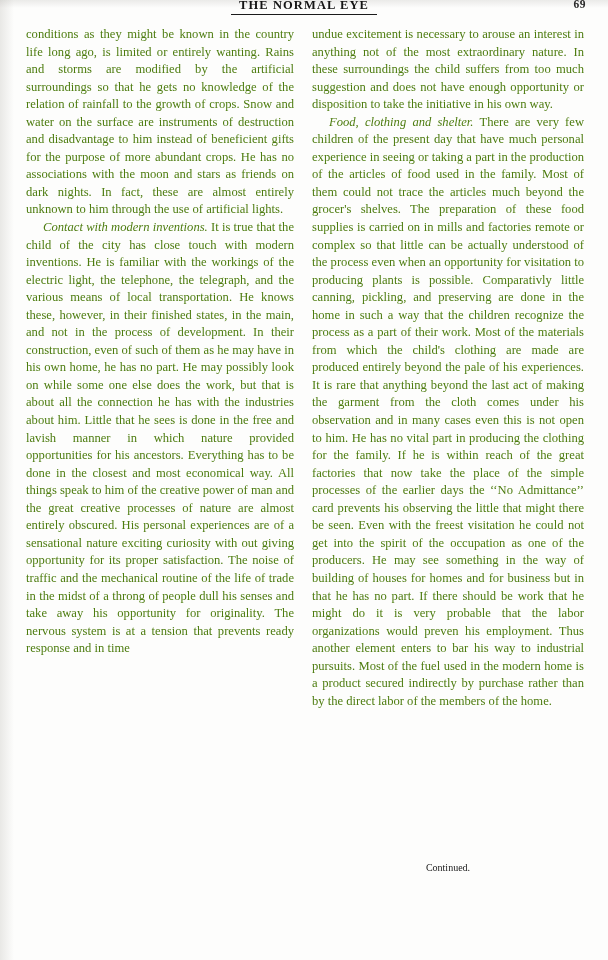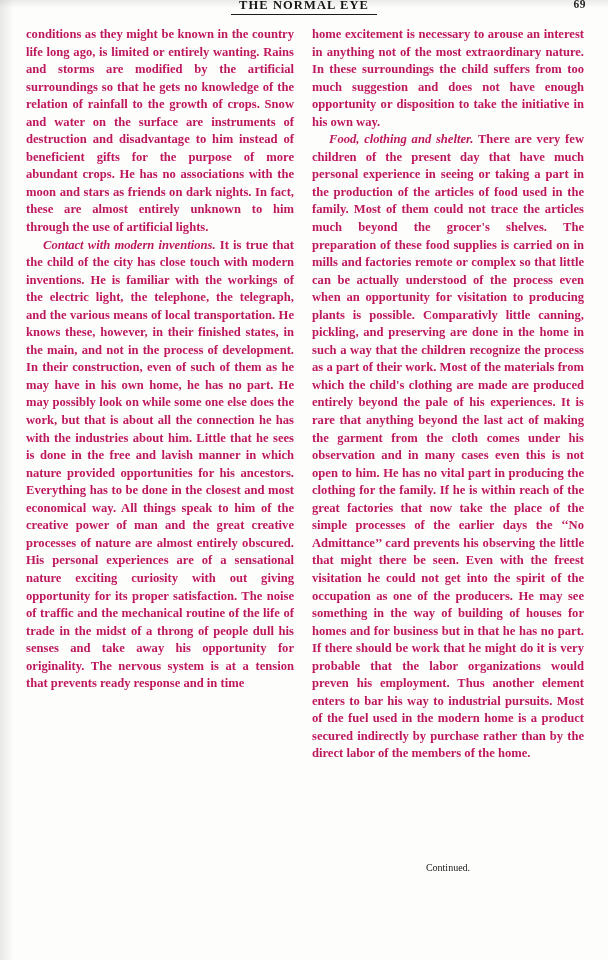"conditions as they might be" .col { color: #be185d -> #4d7c0f; font-weight: bold -> none }
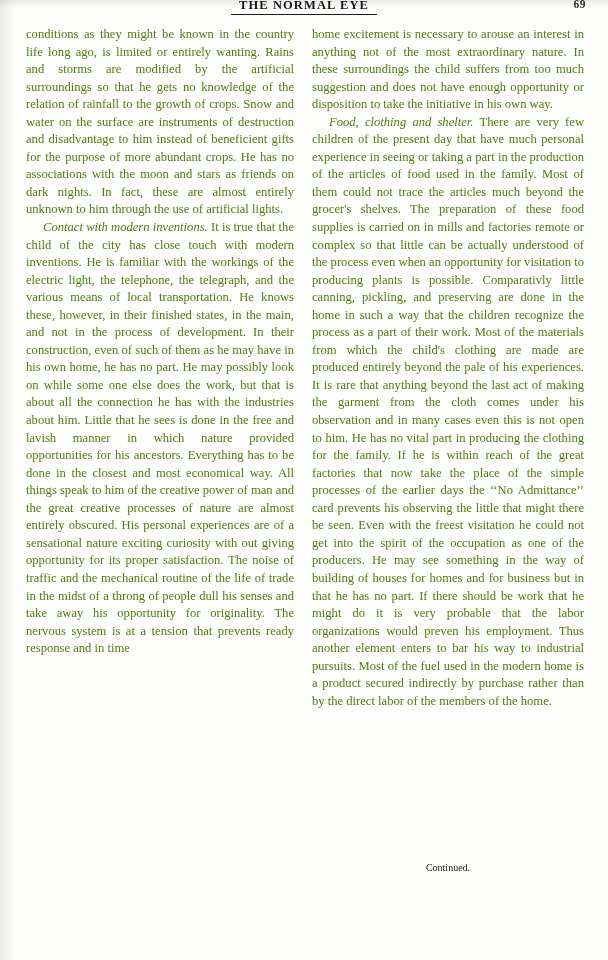"home excitement is necessary to" span { text: home -> undue }
